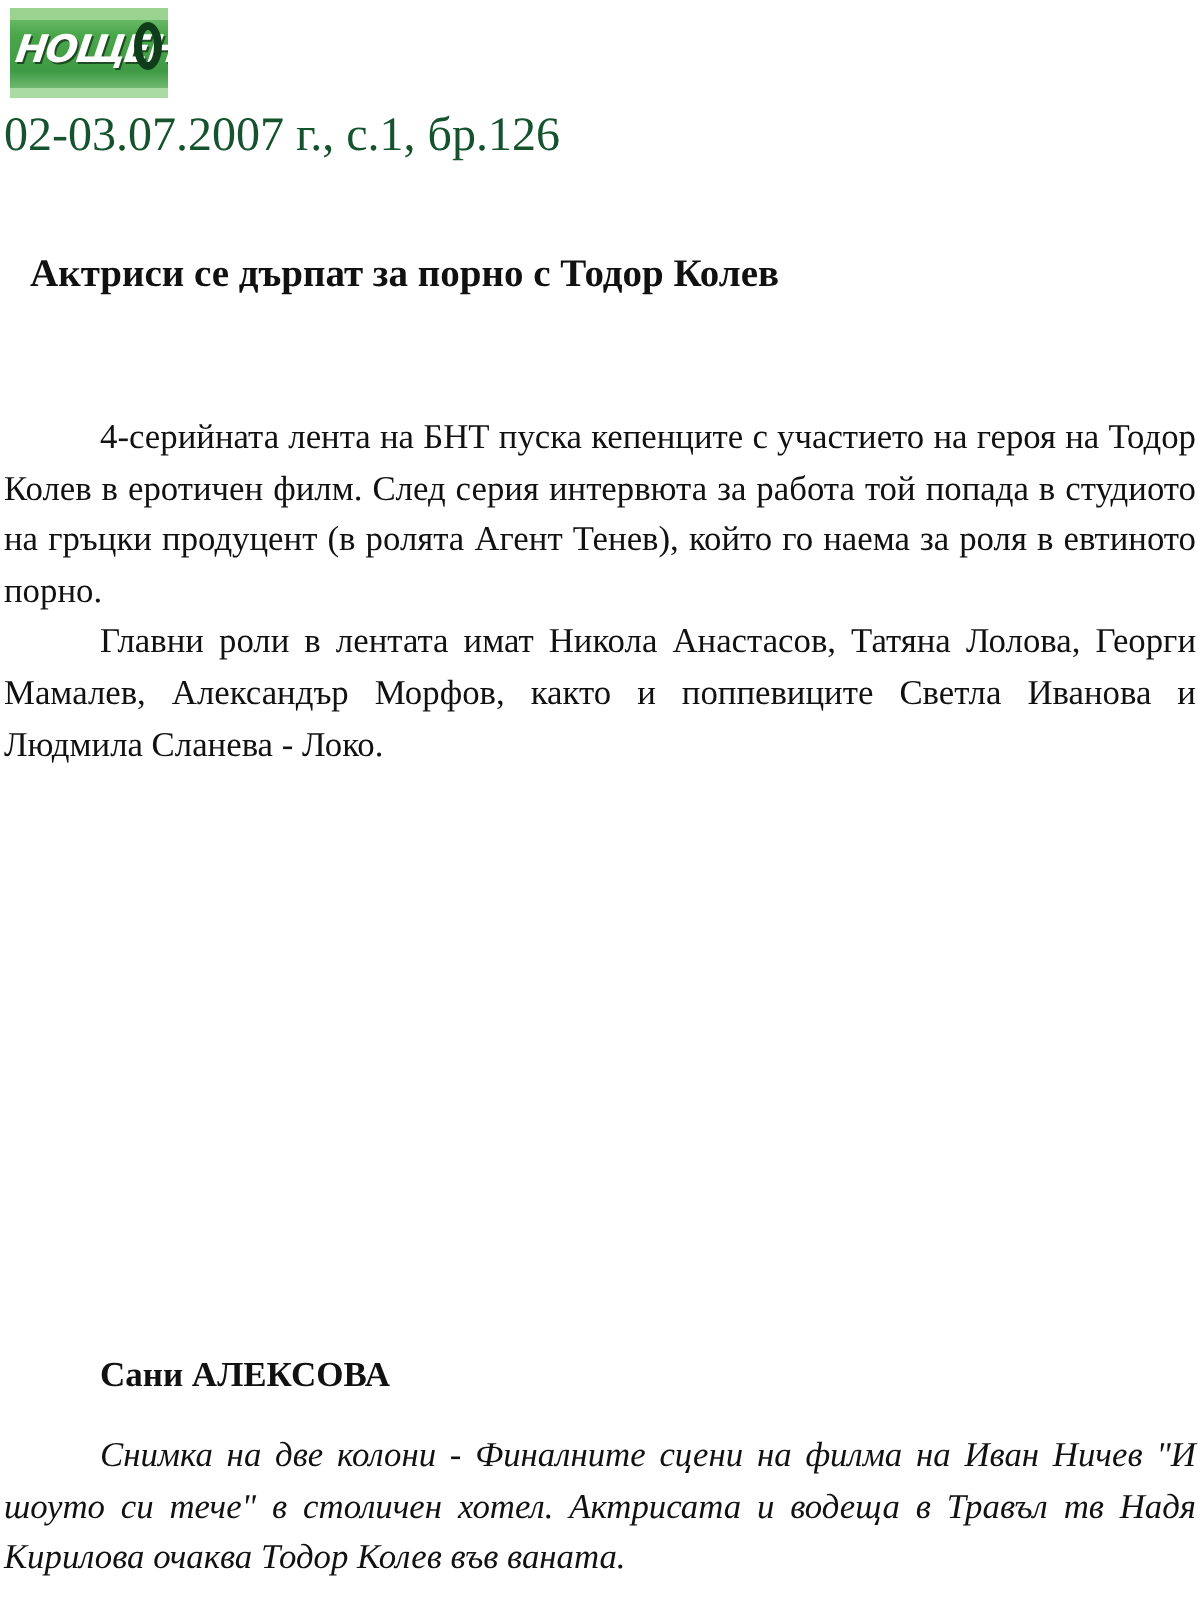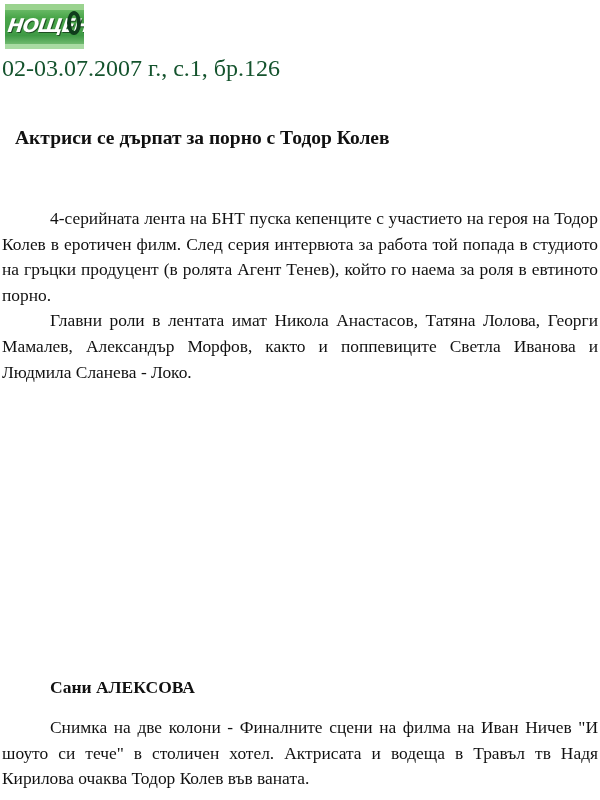"Снимка на две колони -" .caption p { font-style: none -> italic }
